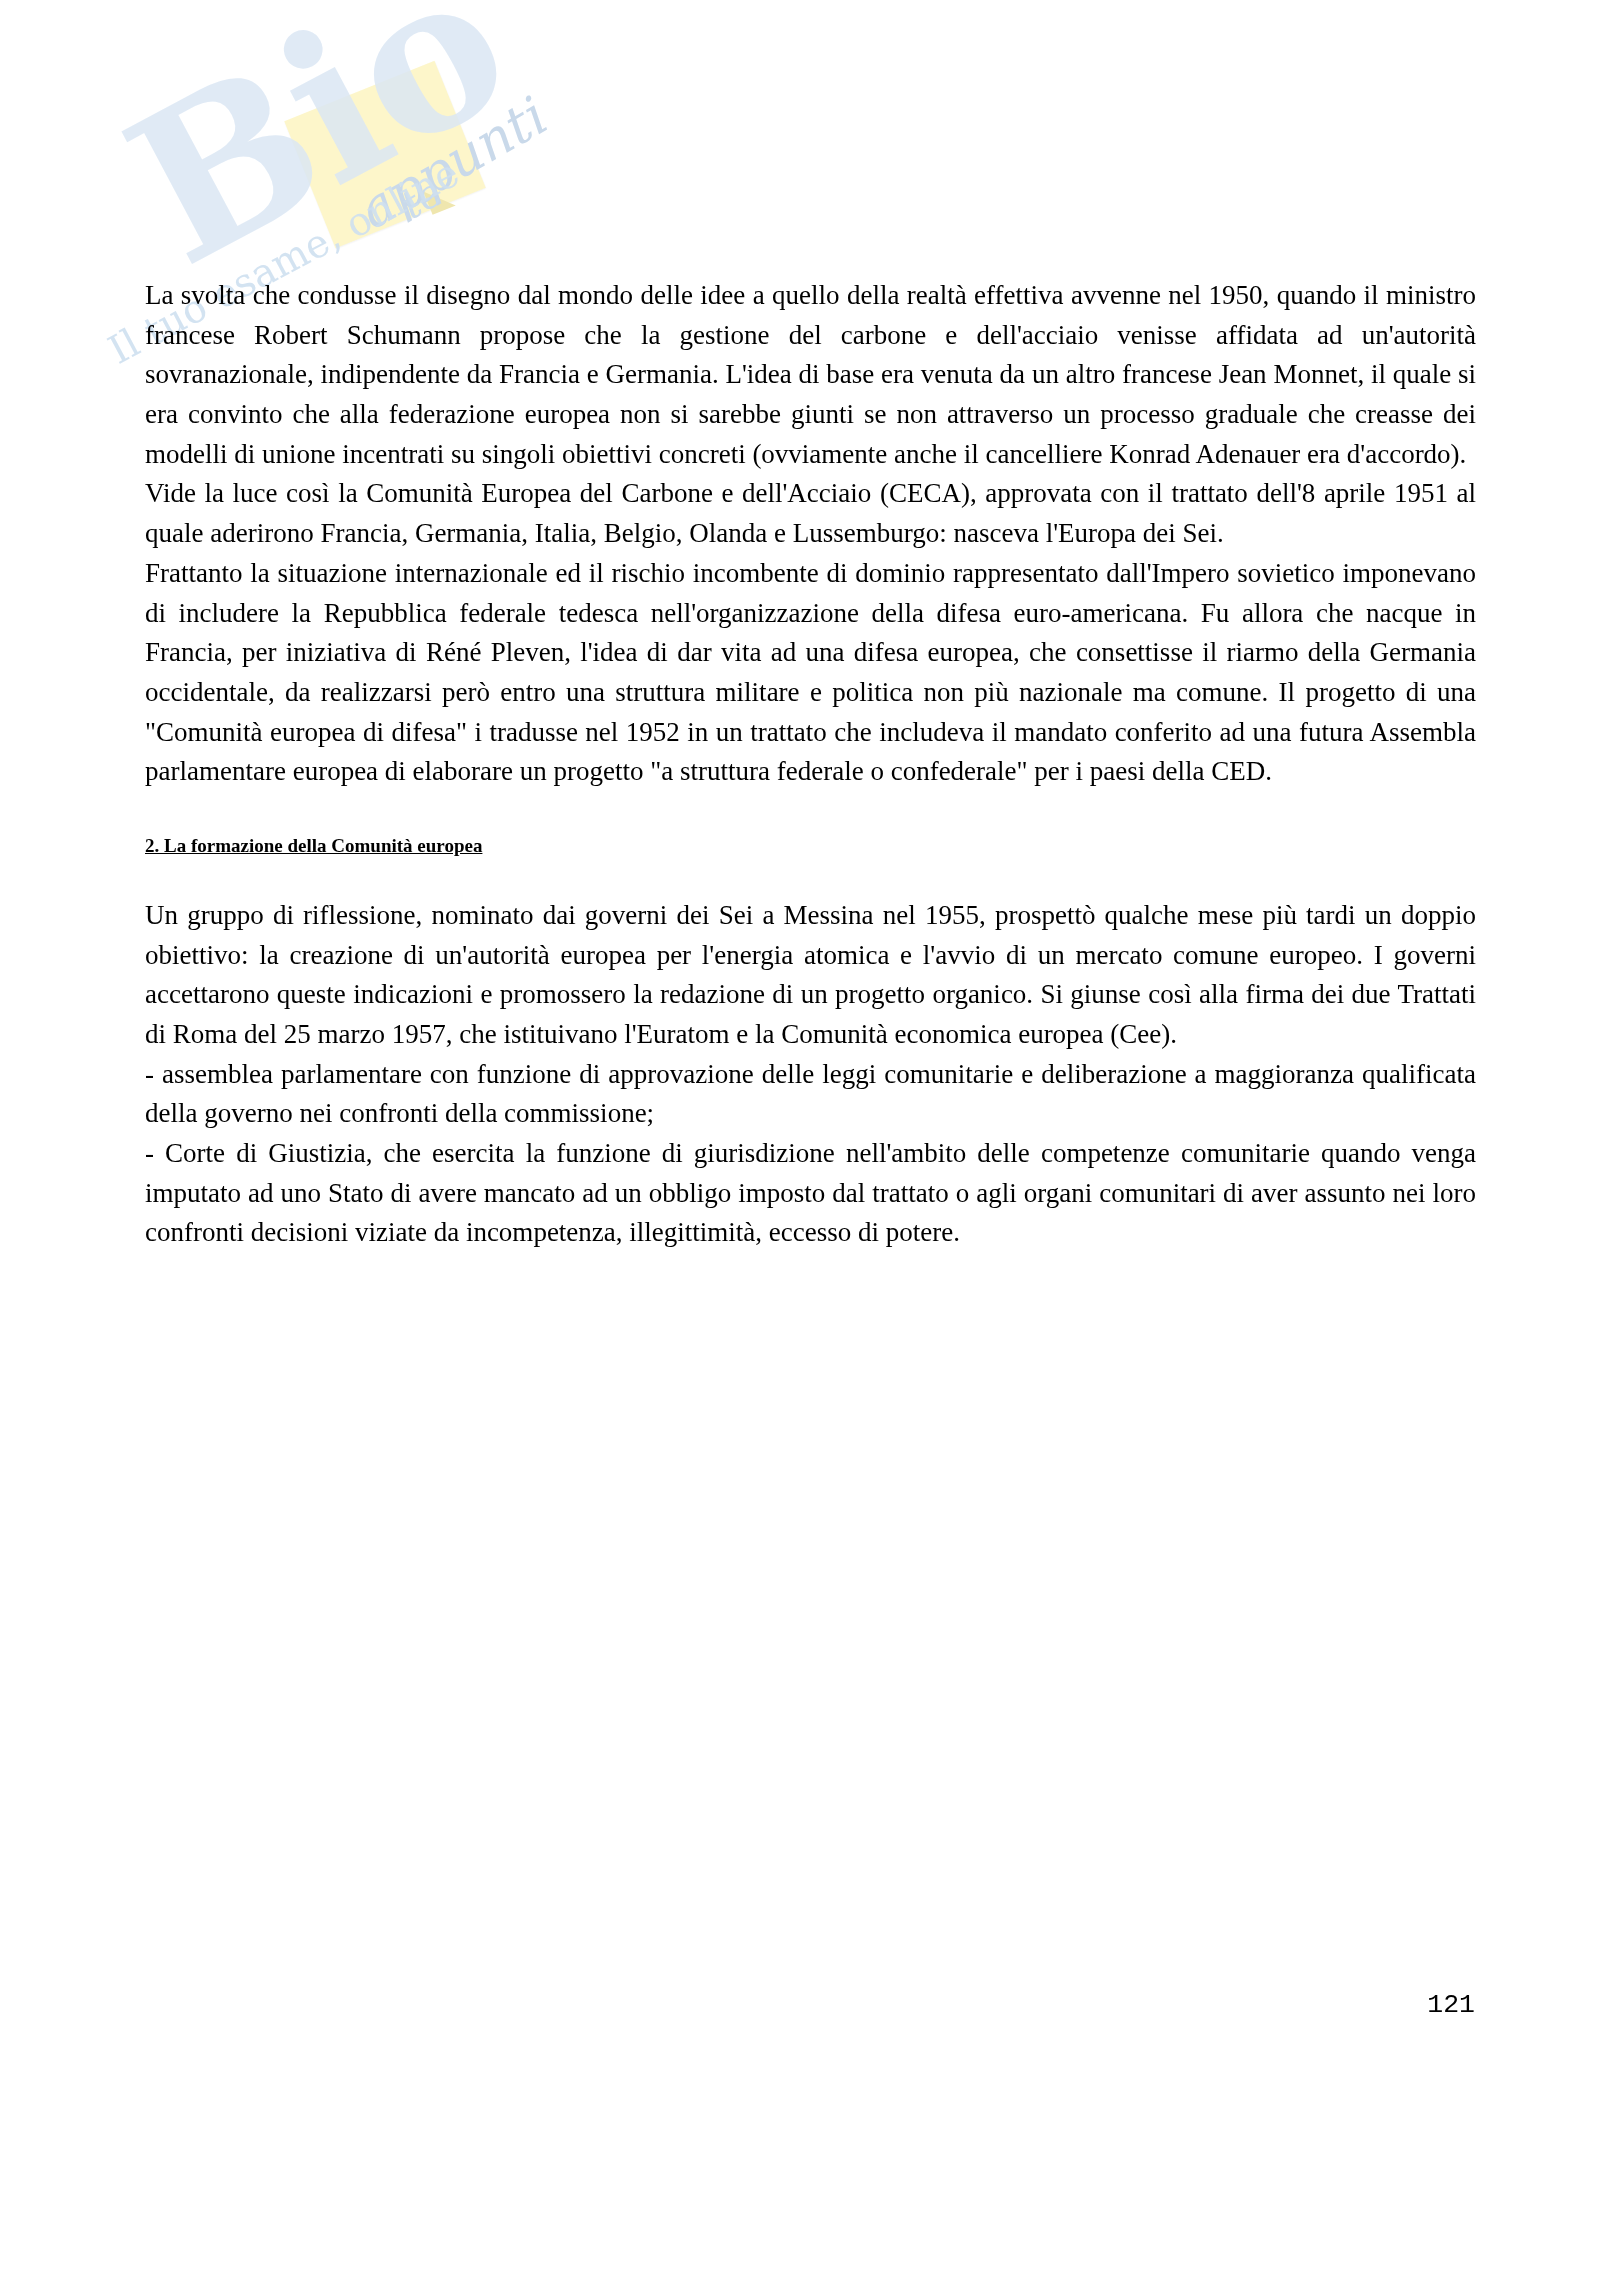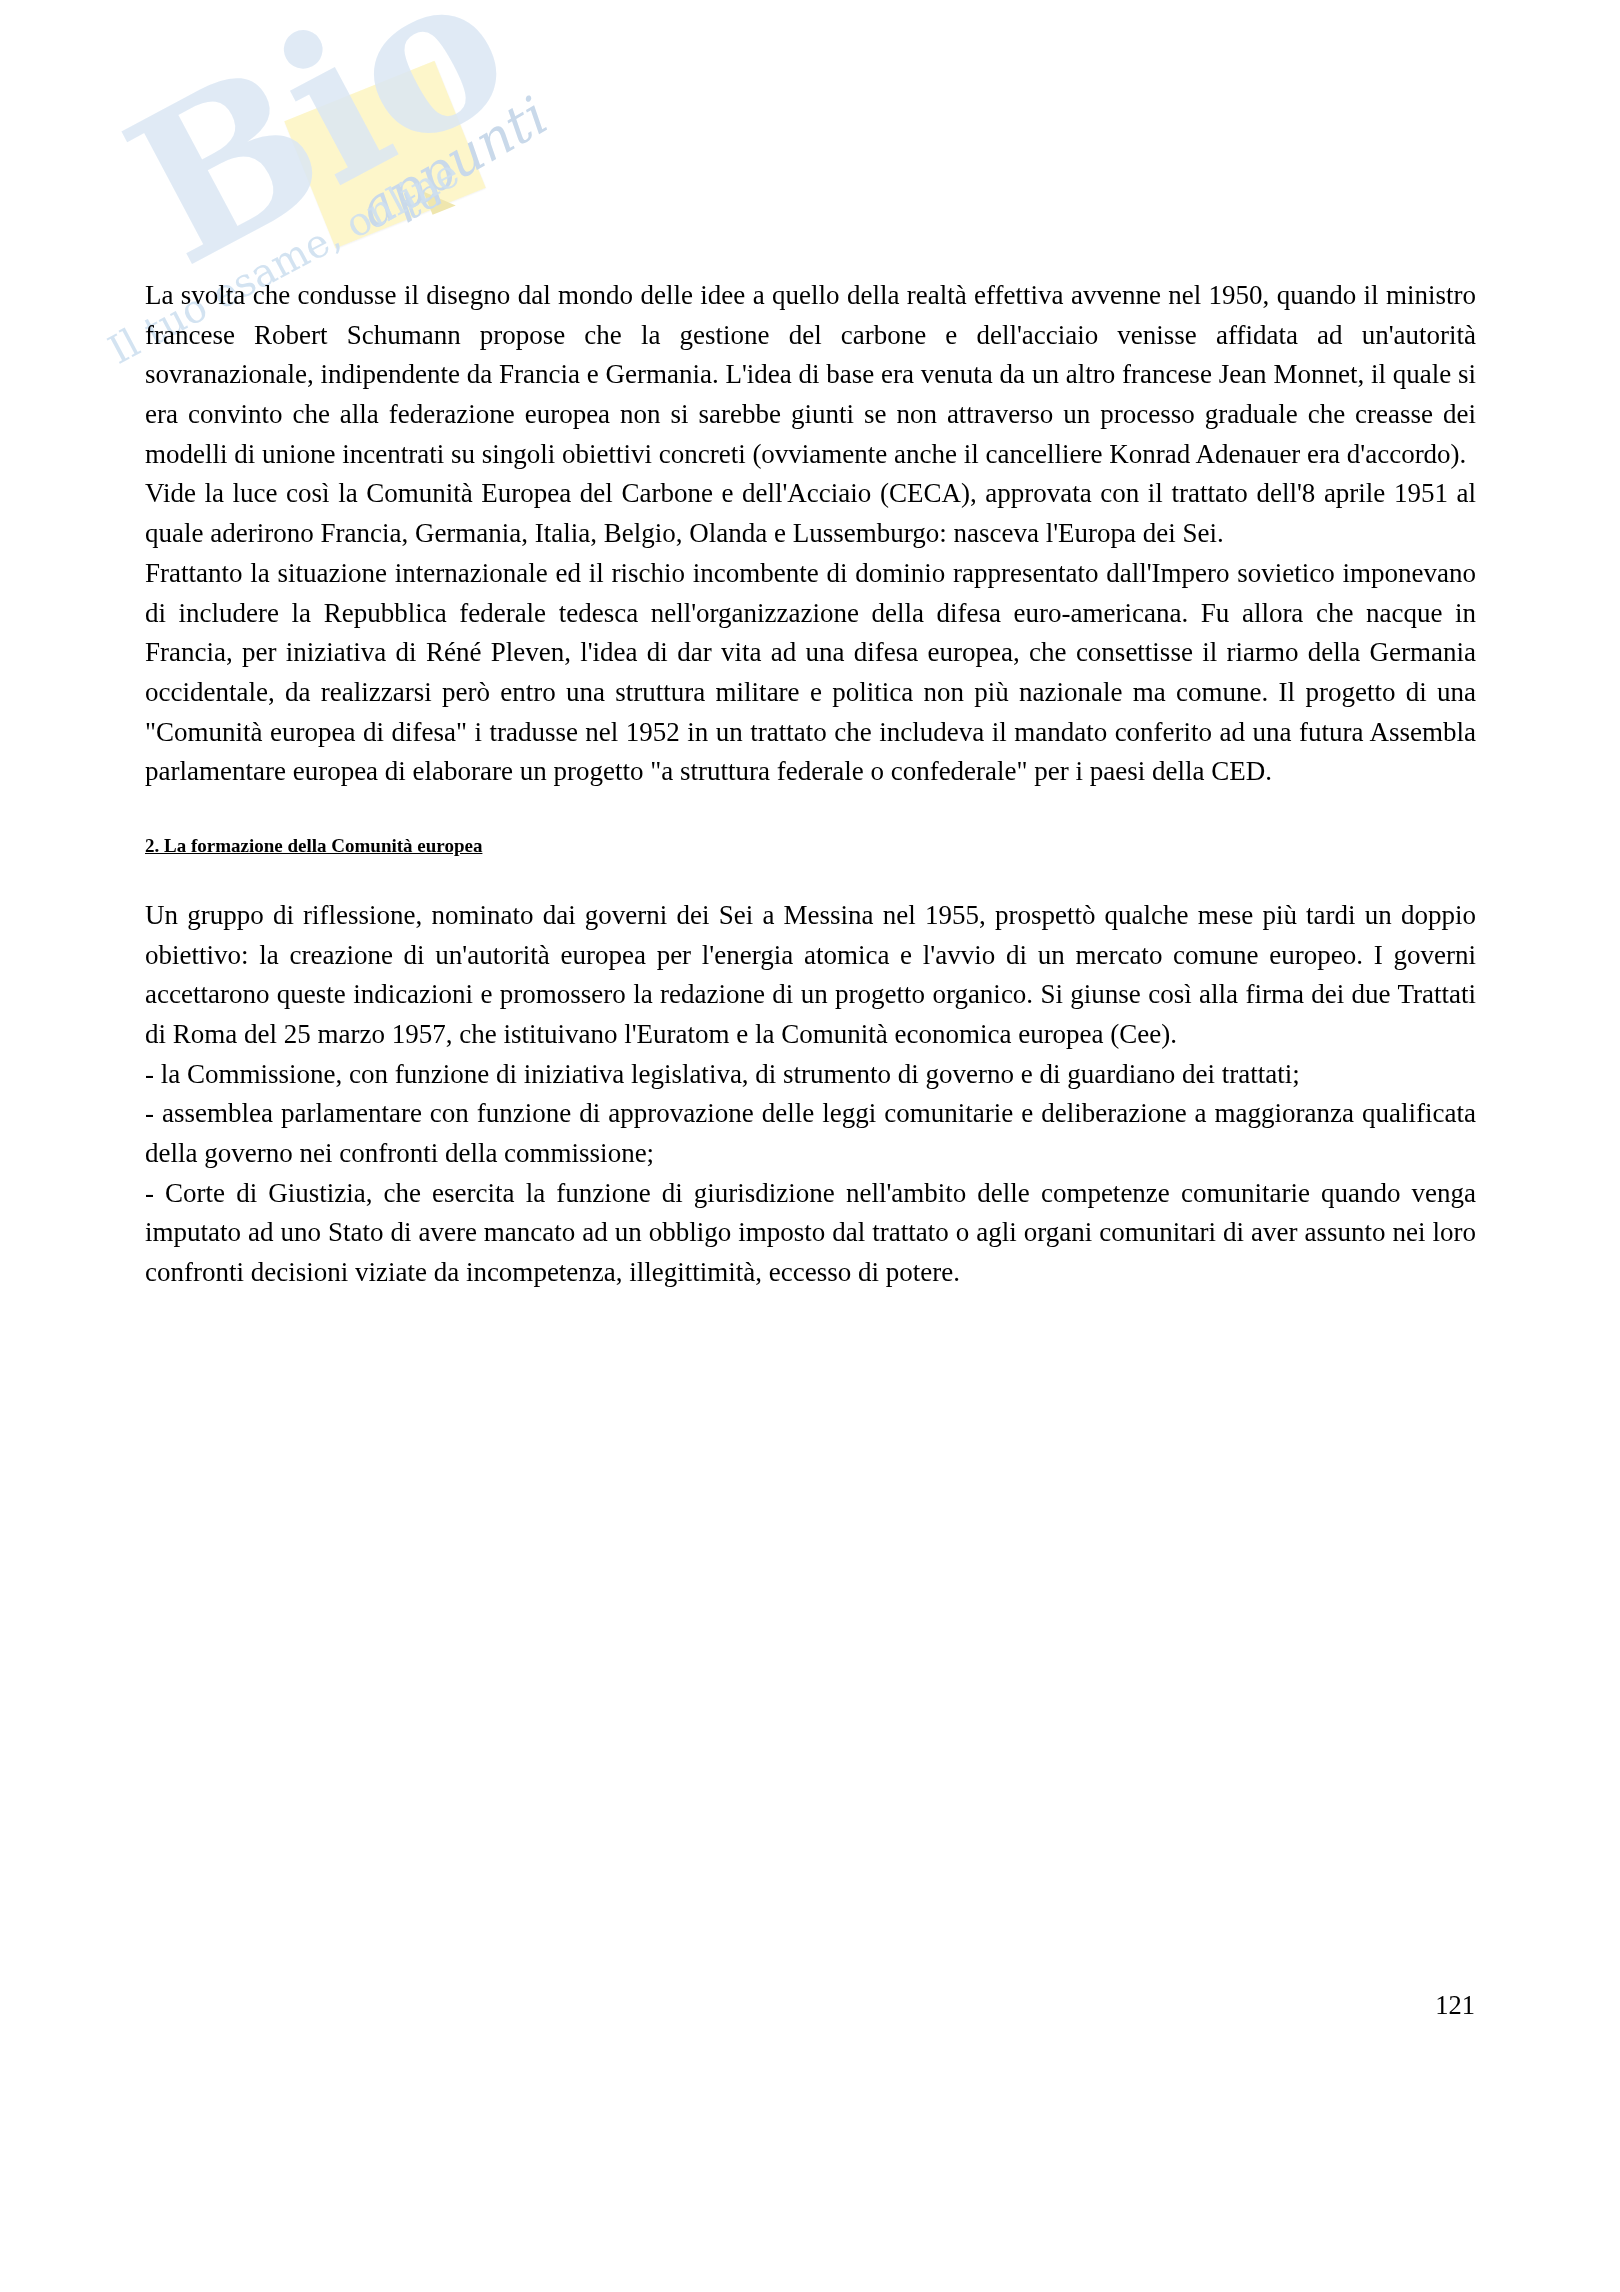"- la Commissione, con funzione" p.para { html: <p>- la Commissione, con funzione di iniziativa legislativa, di strumento di governo e di guardiano dei trattati;</p> -> none }
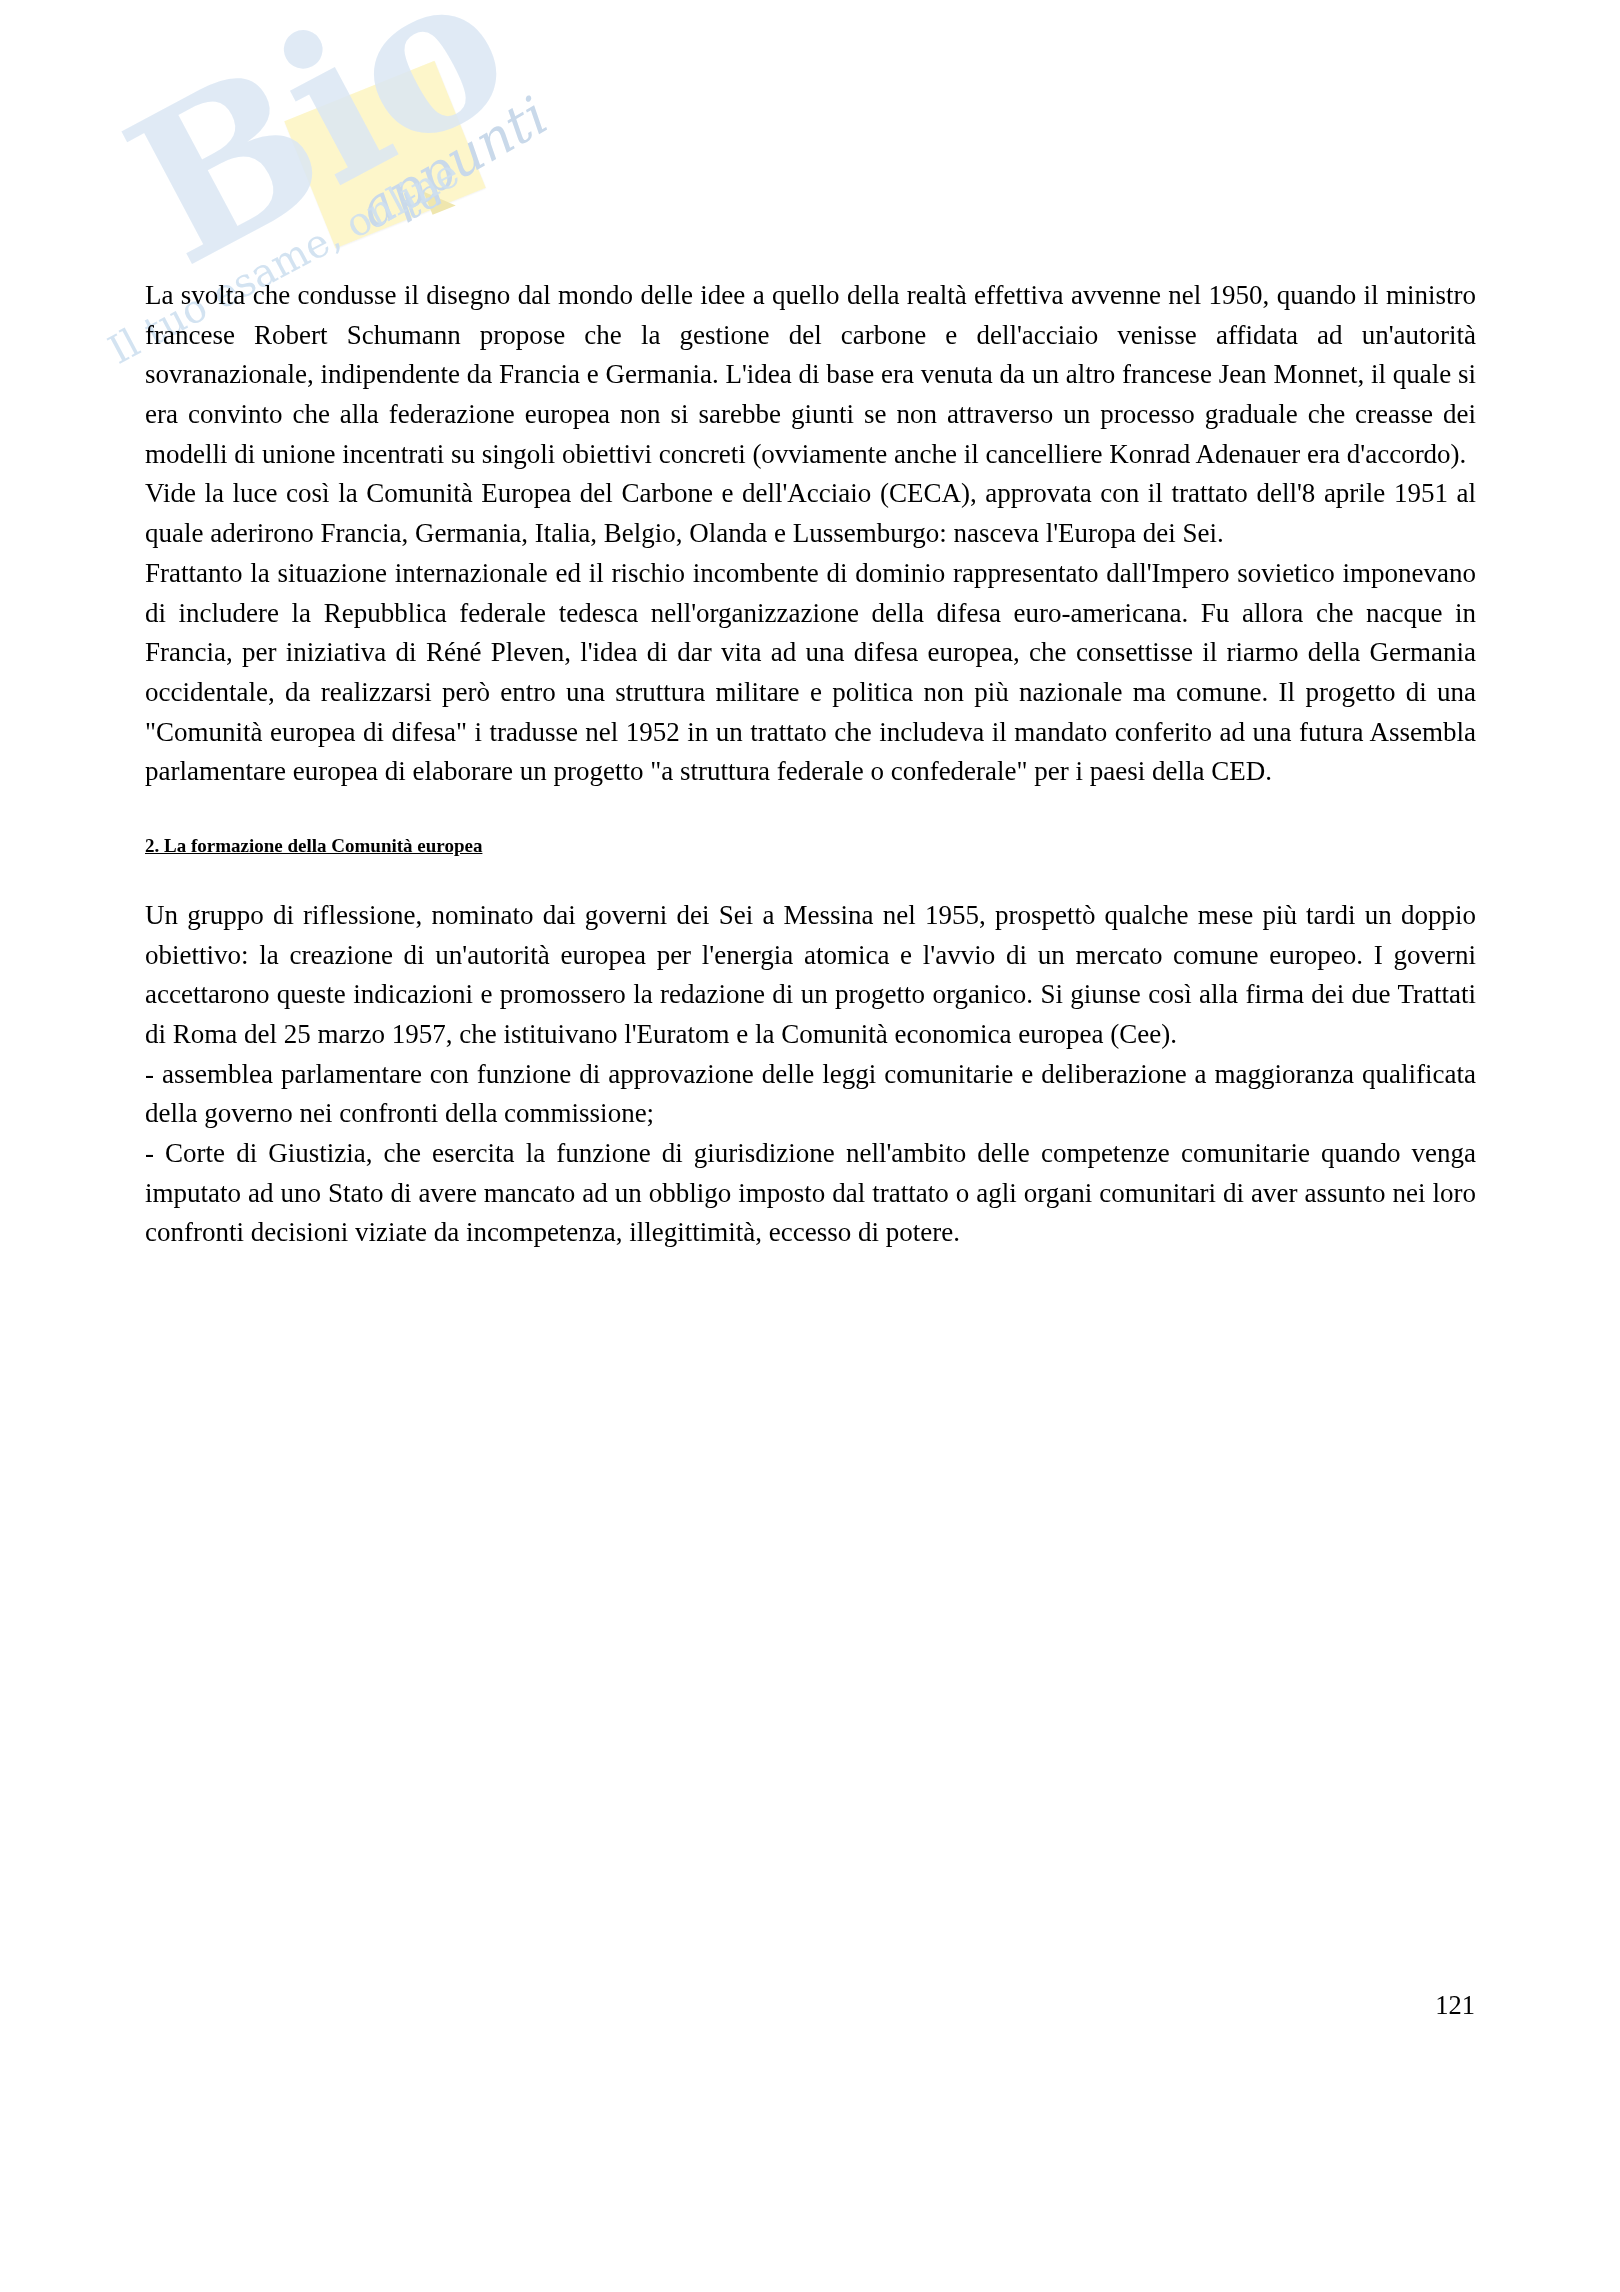"121" .page-number { font-family: Liberation Serif, serif -> Liberation Mono, monospace }
